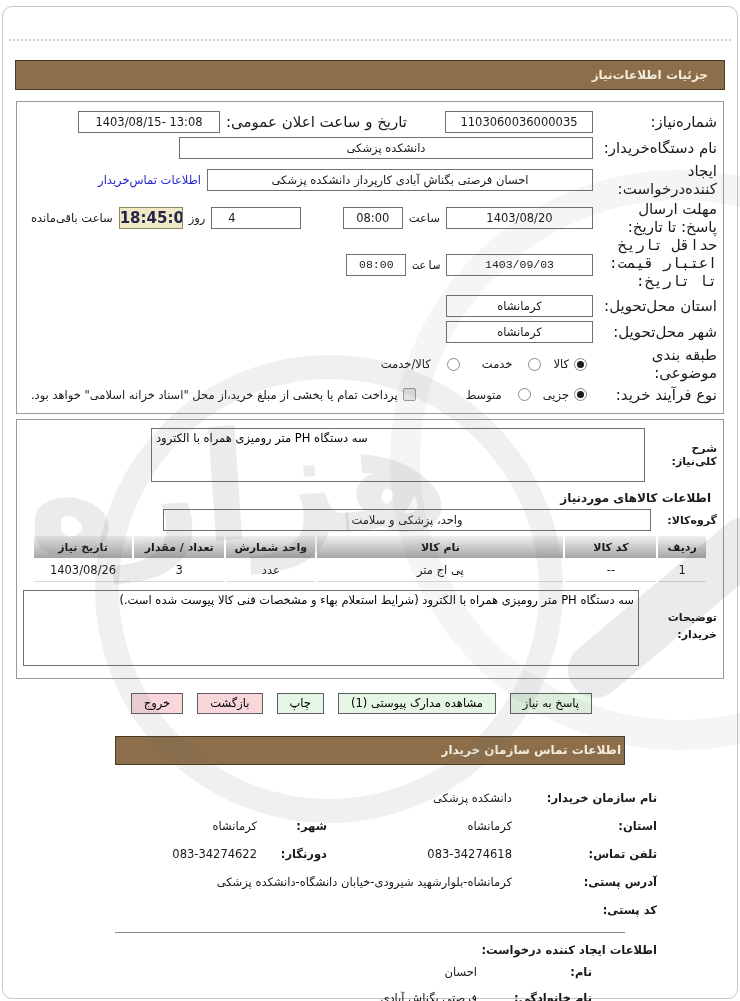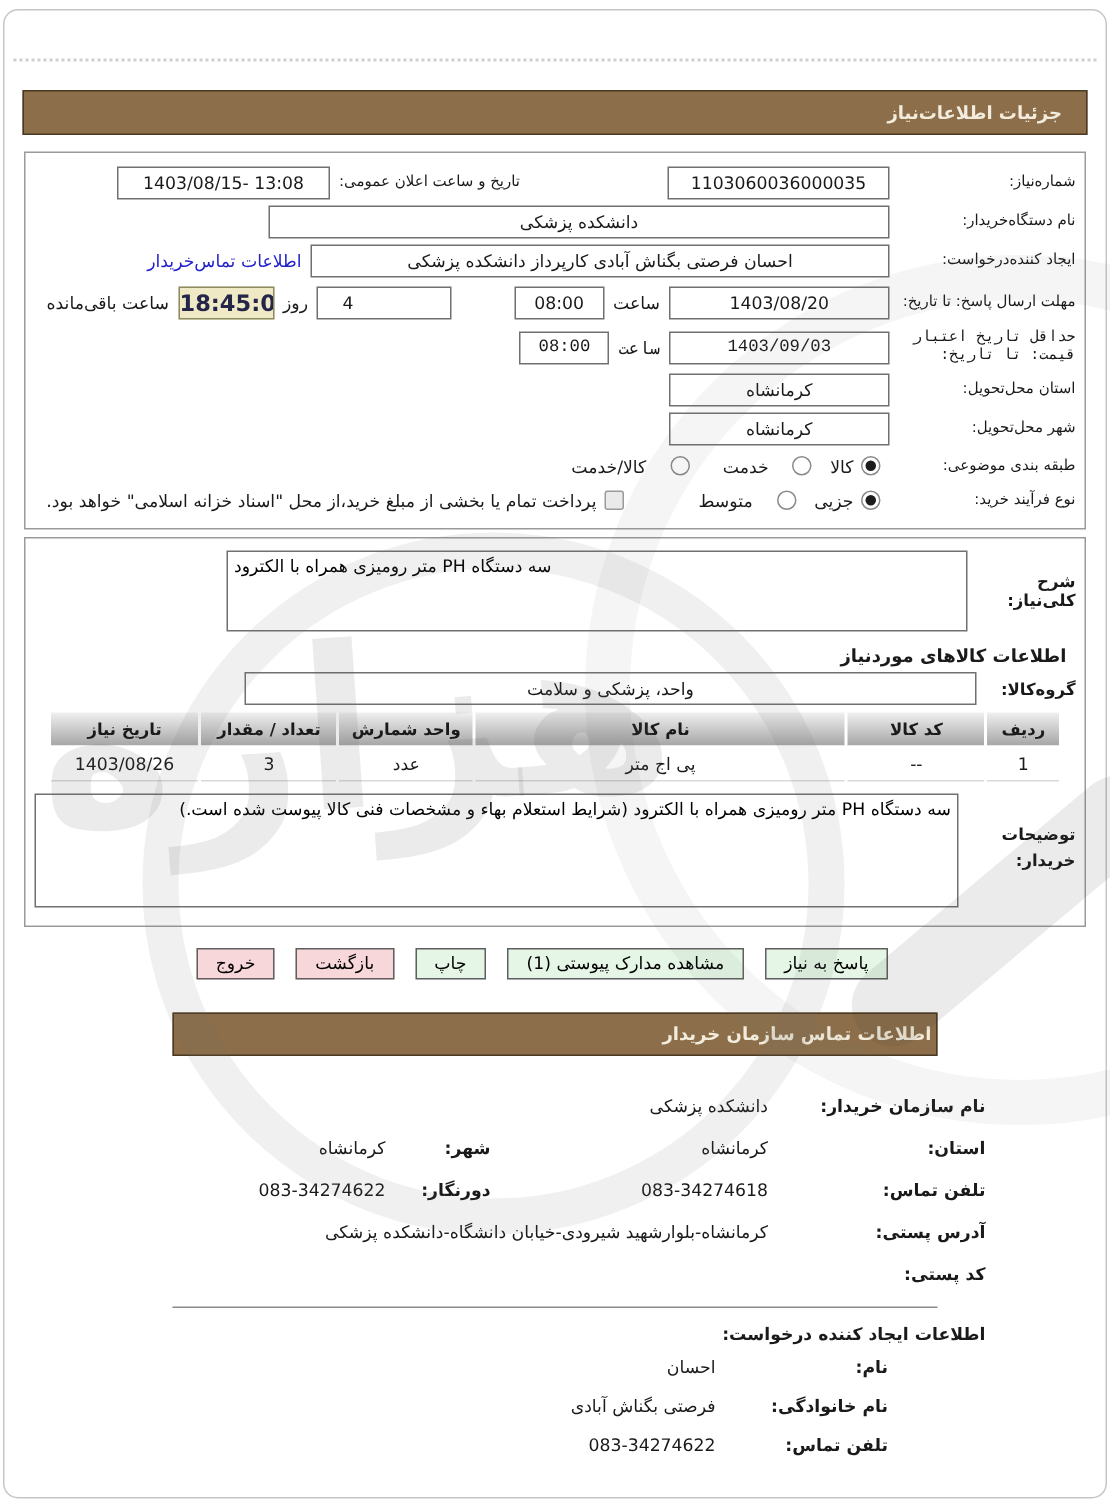"تاریخ و ساعت اعلان عمومی:" .lbl { font-size: 10px -> 15px }
